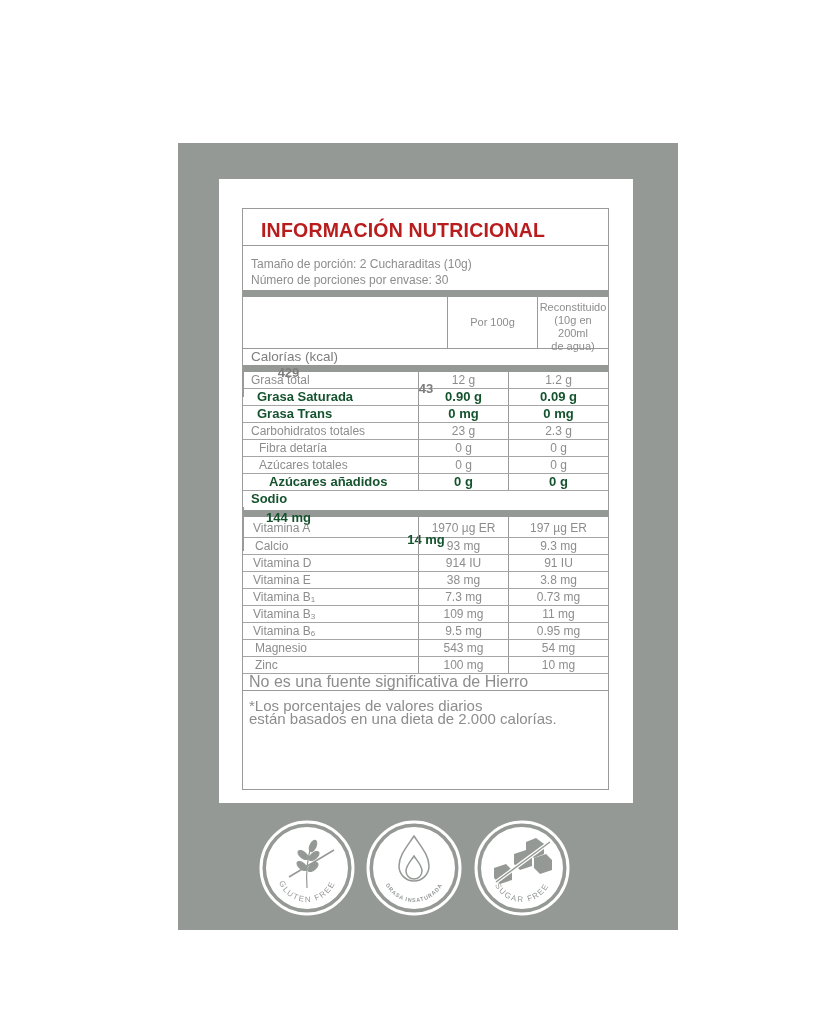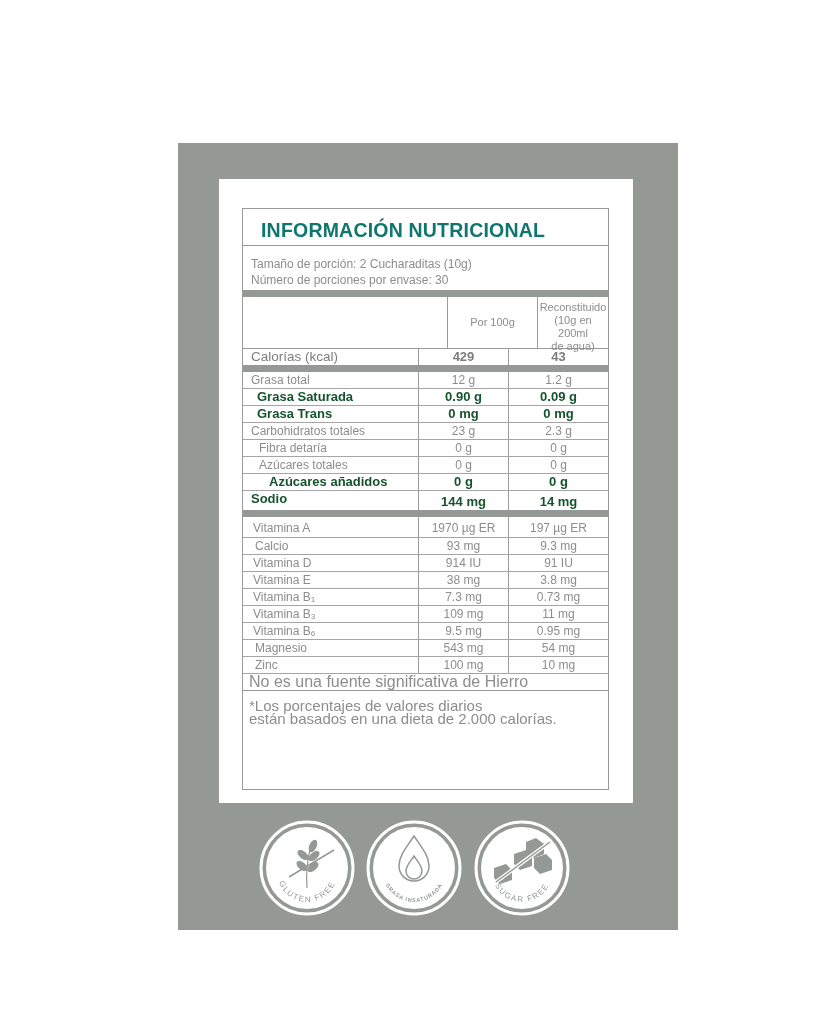"INFORMACIÓN NUTRICIONAL" .title { color: #0f766e -> #b91c1c }
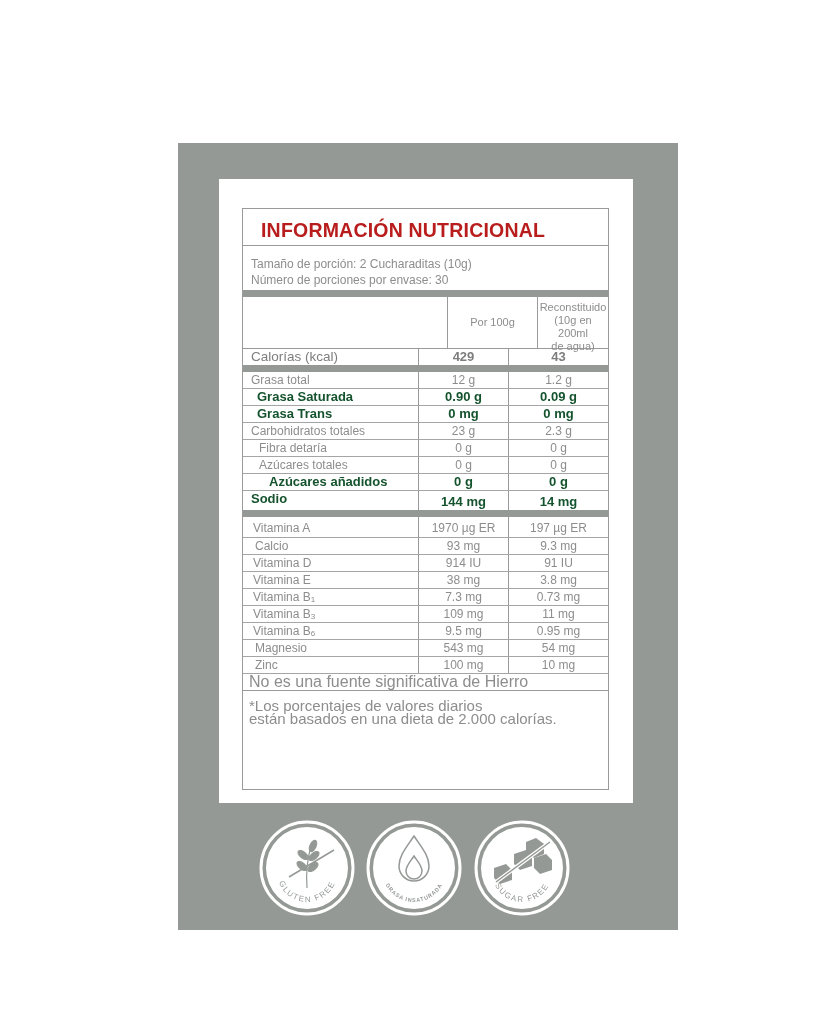"Calorías (kcal)" .cal { flex-direction: none -> column }
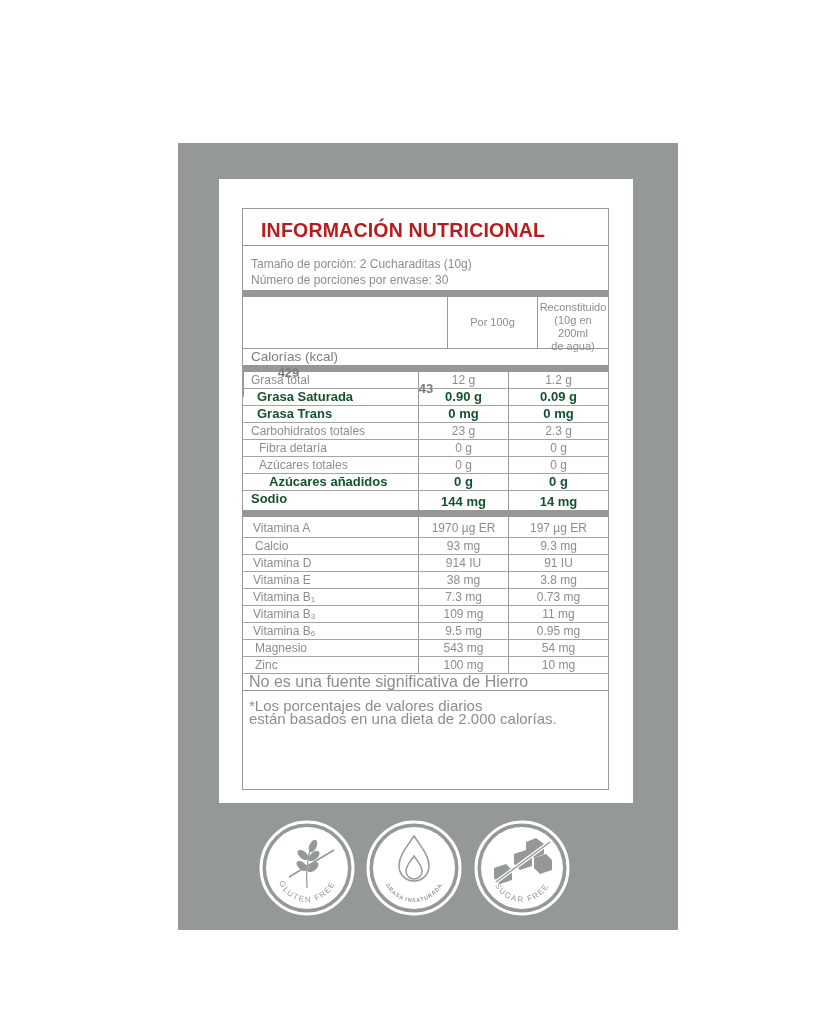"Sodio" .row.tall { flex-direction: none -> column }
